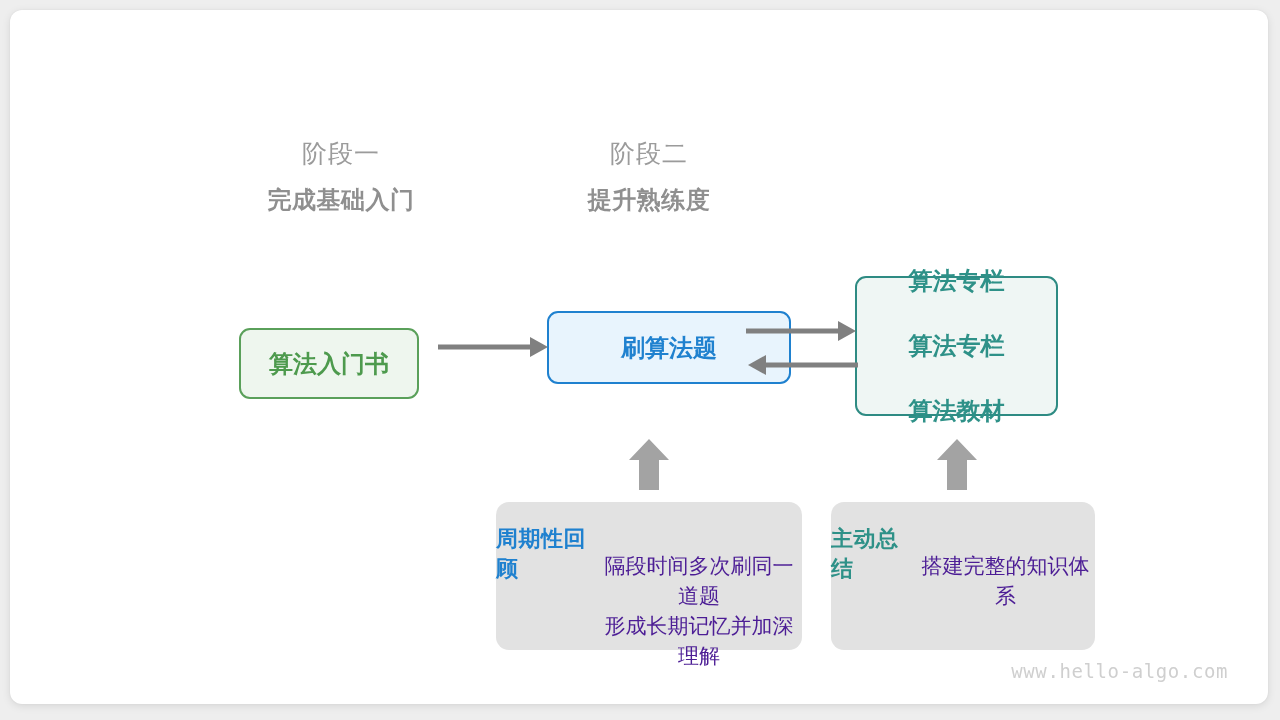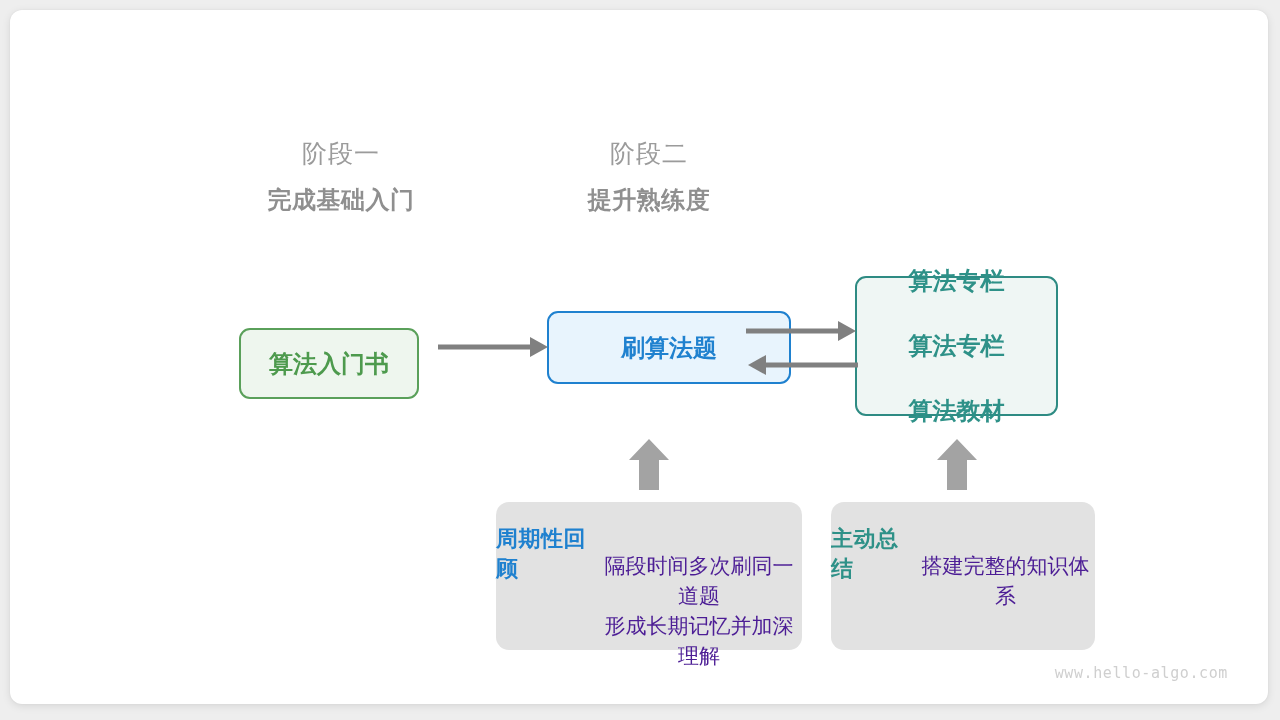"www.hello-algo.com" #watermark { font-size: 15px -> 19px }
